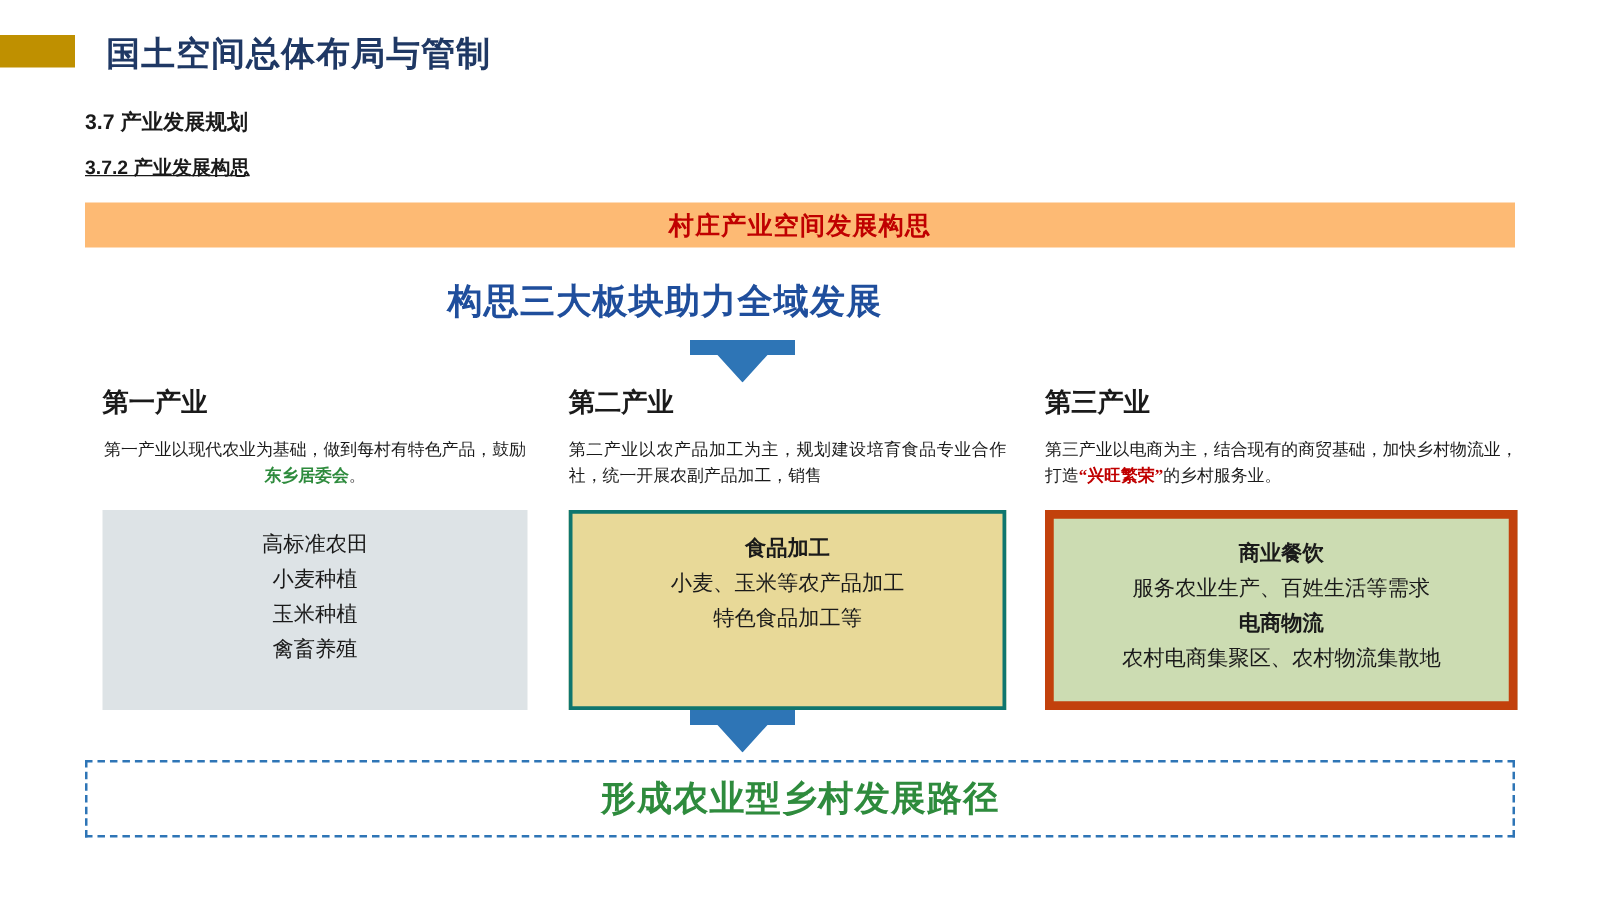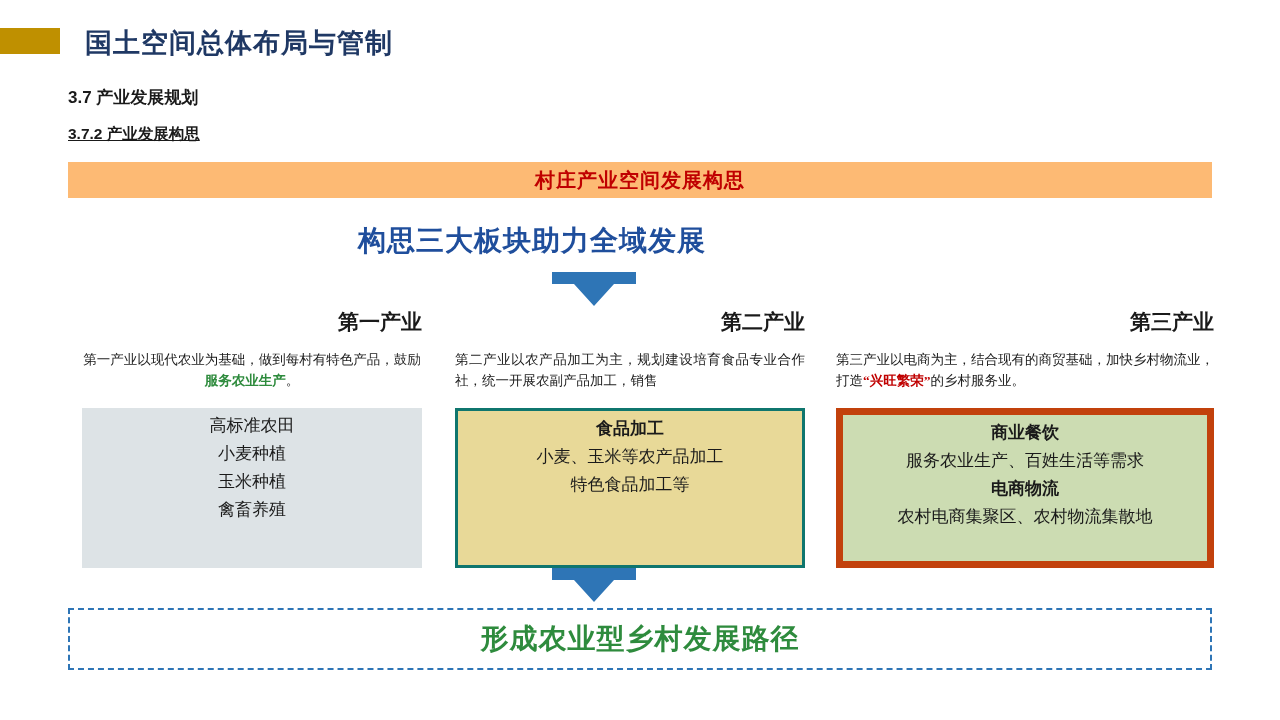"第一产业" .col-title { text-align: right -> left }
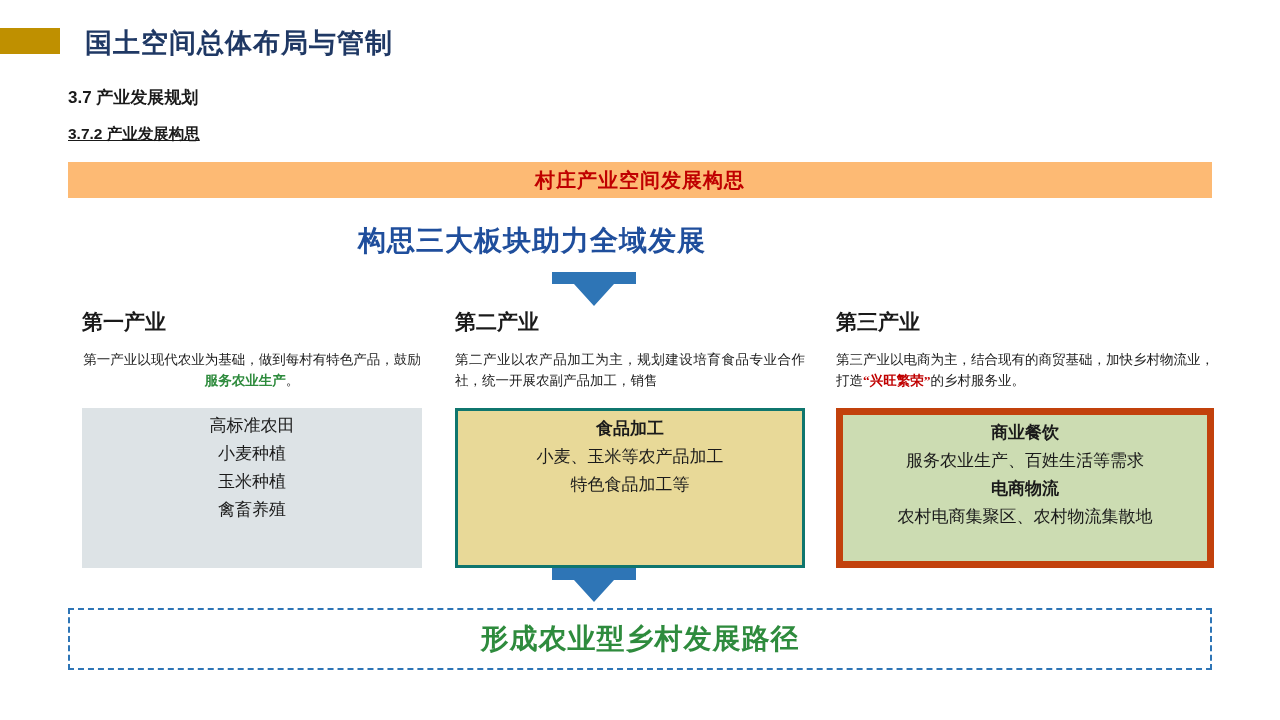"服务农业生产" span.hl-green { text: 服务农业生产 -> 东乡居委会 }
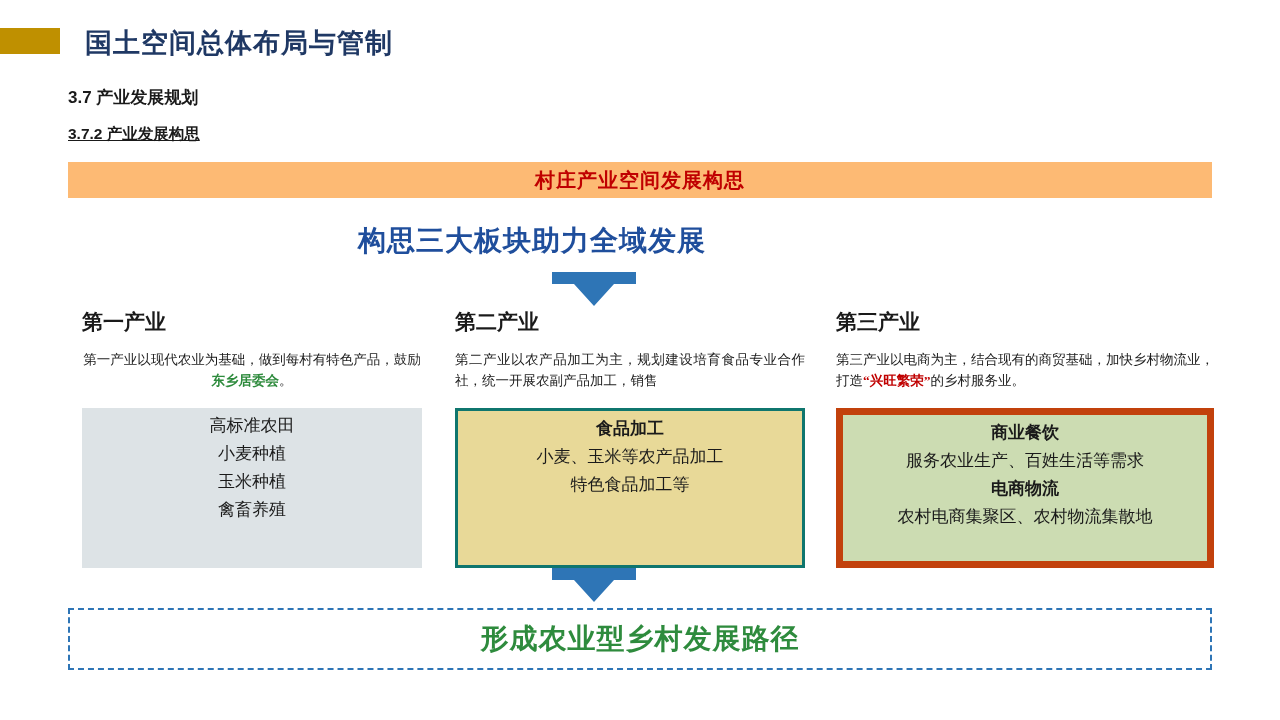"高标准农田" .box { padding: 4px 10px -> 14px 10px }
